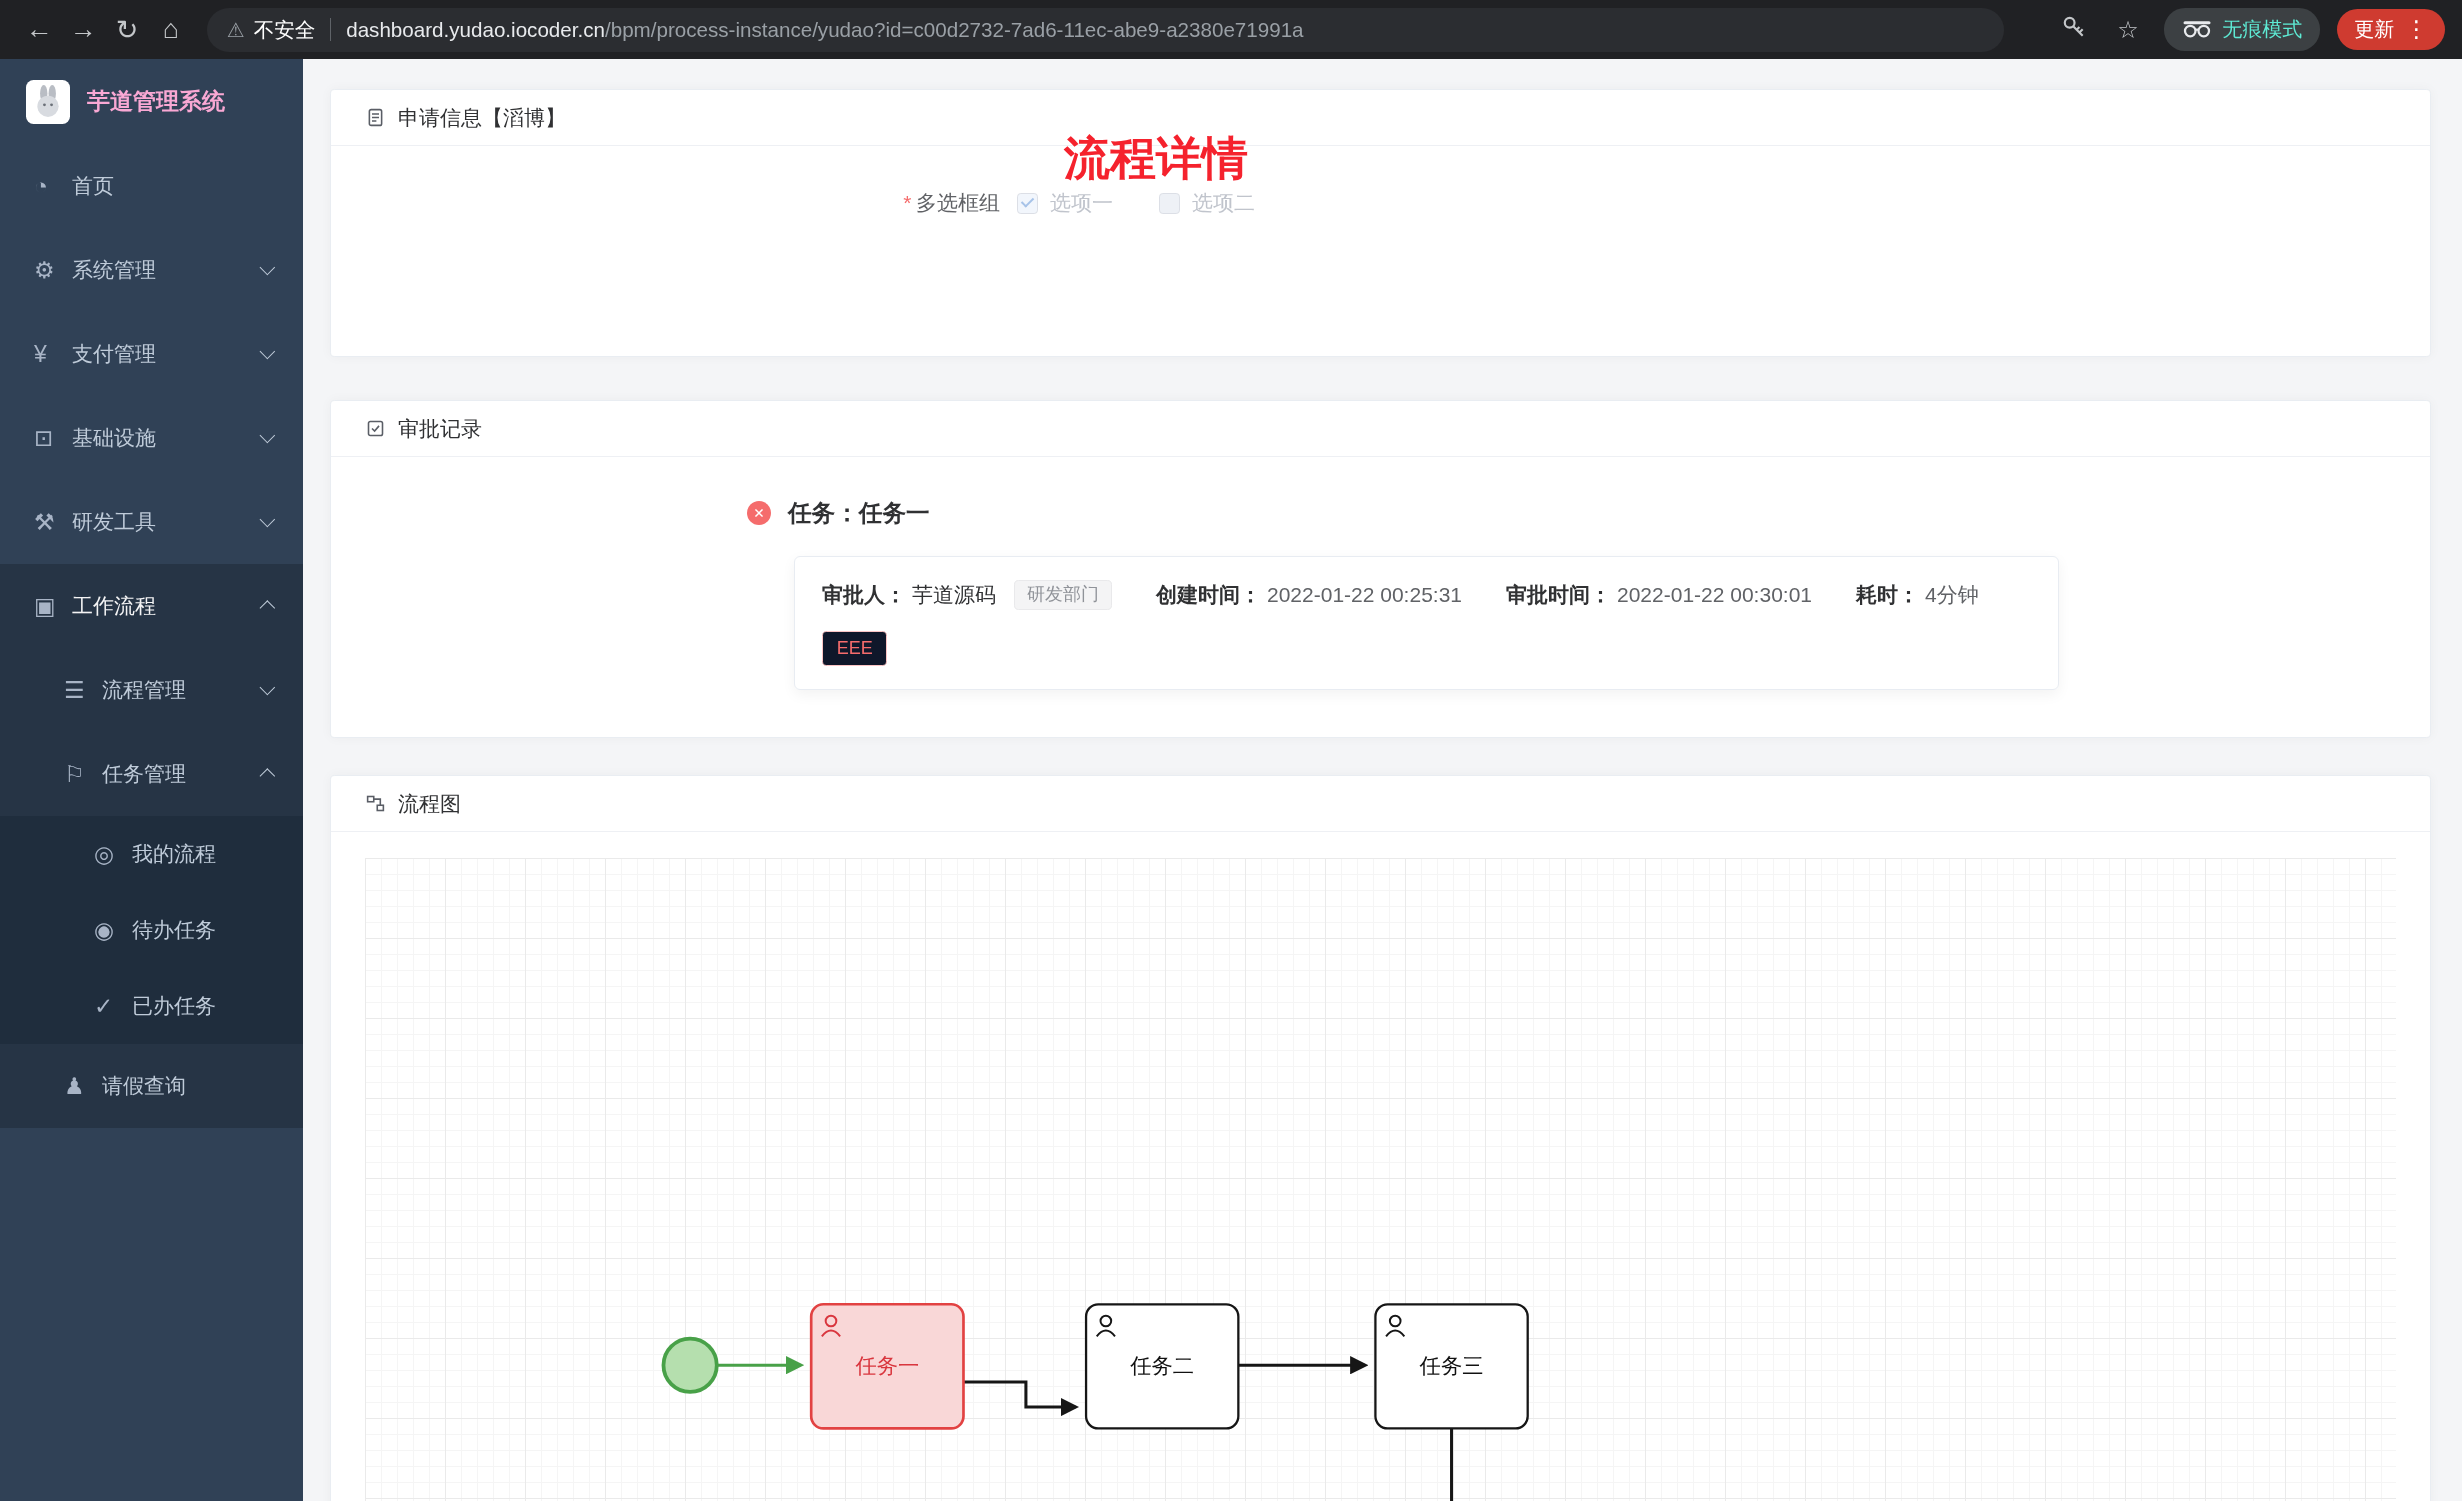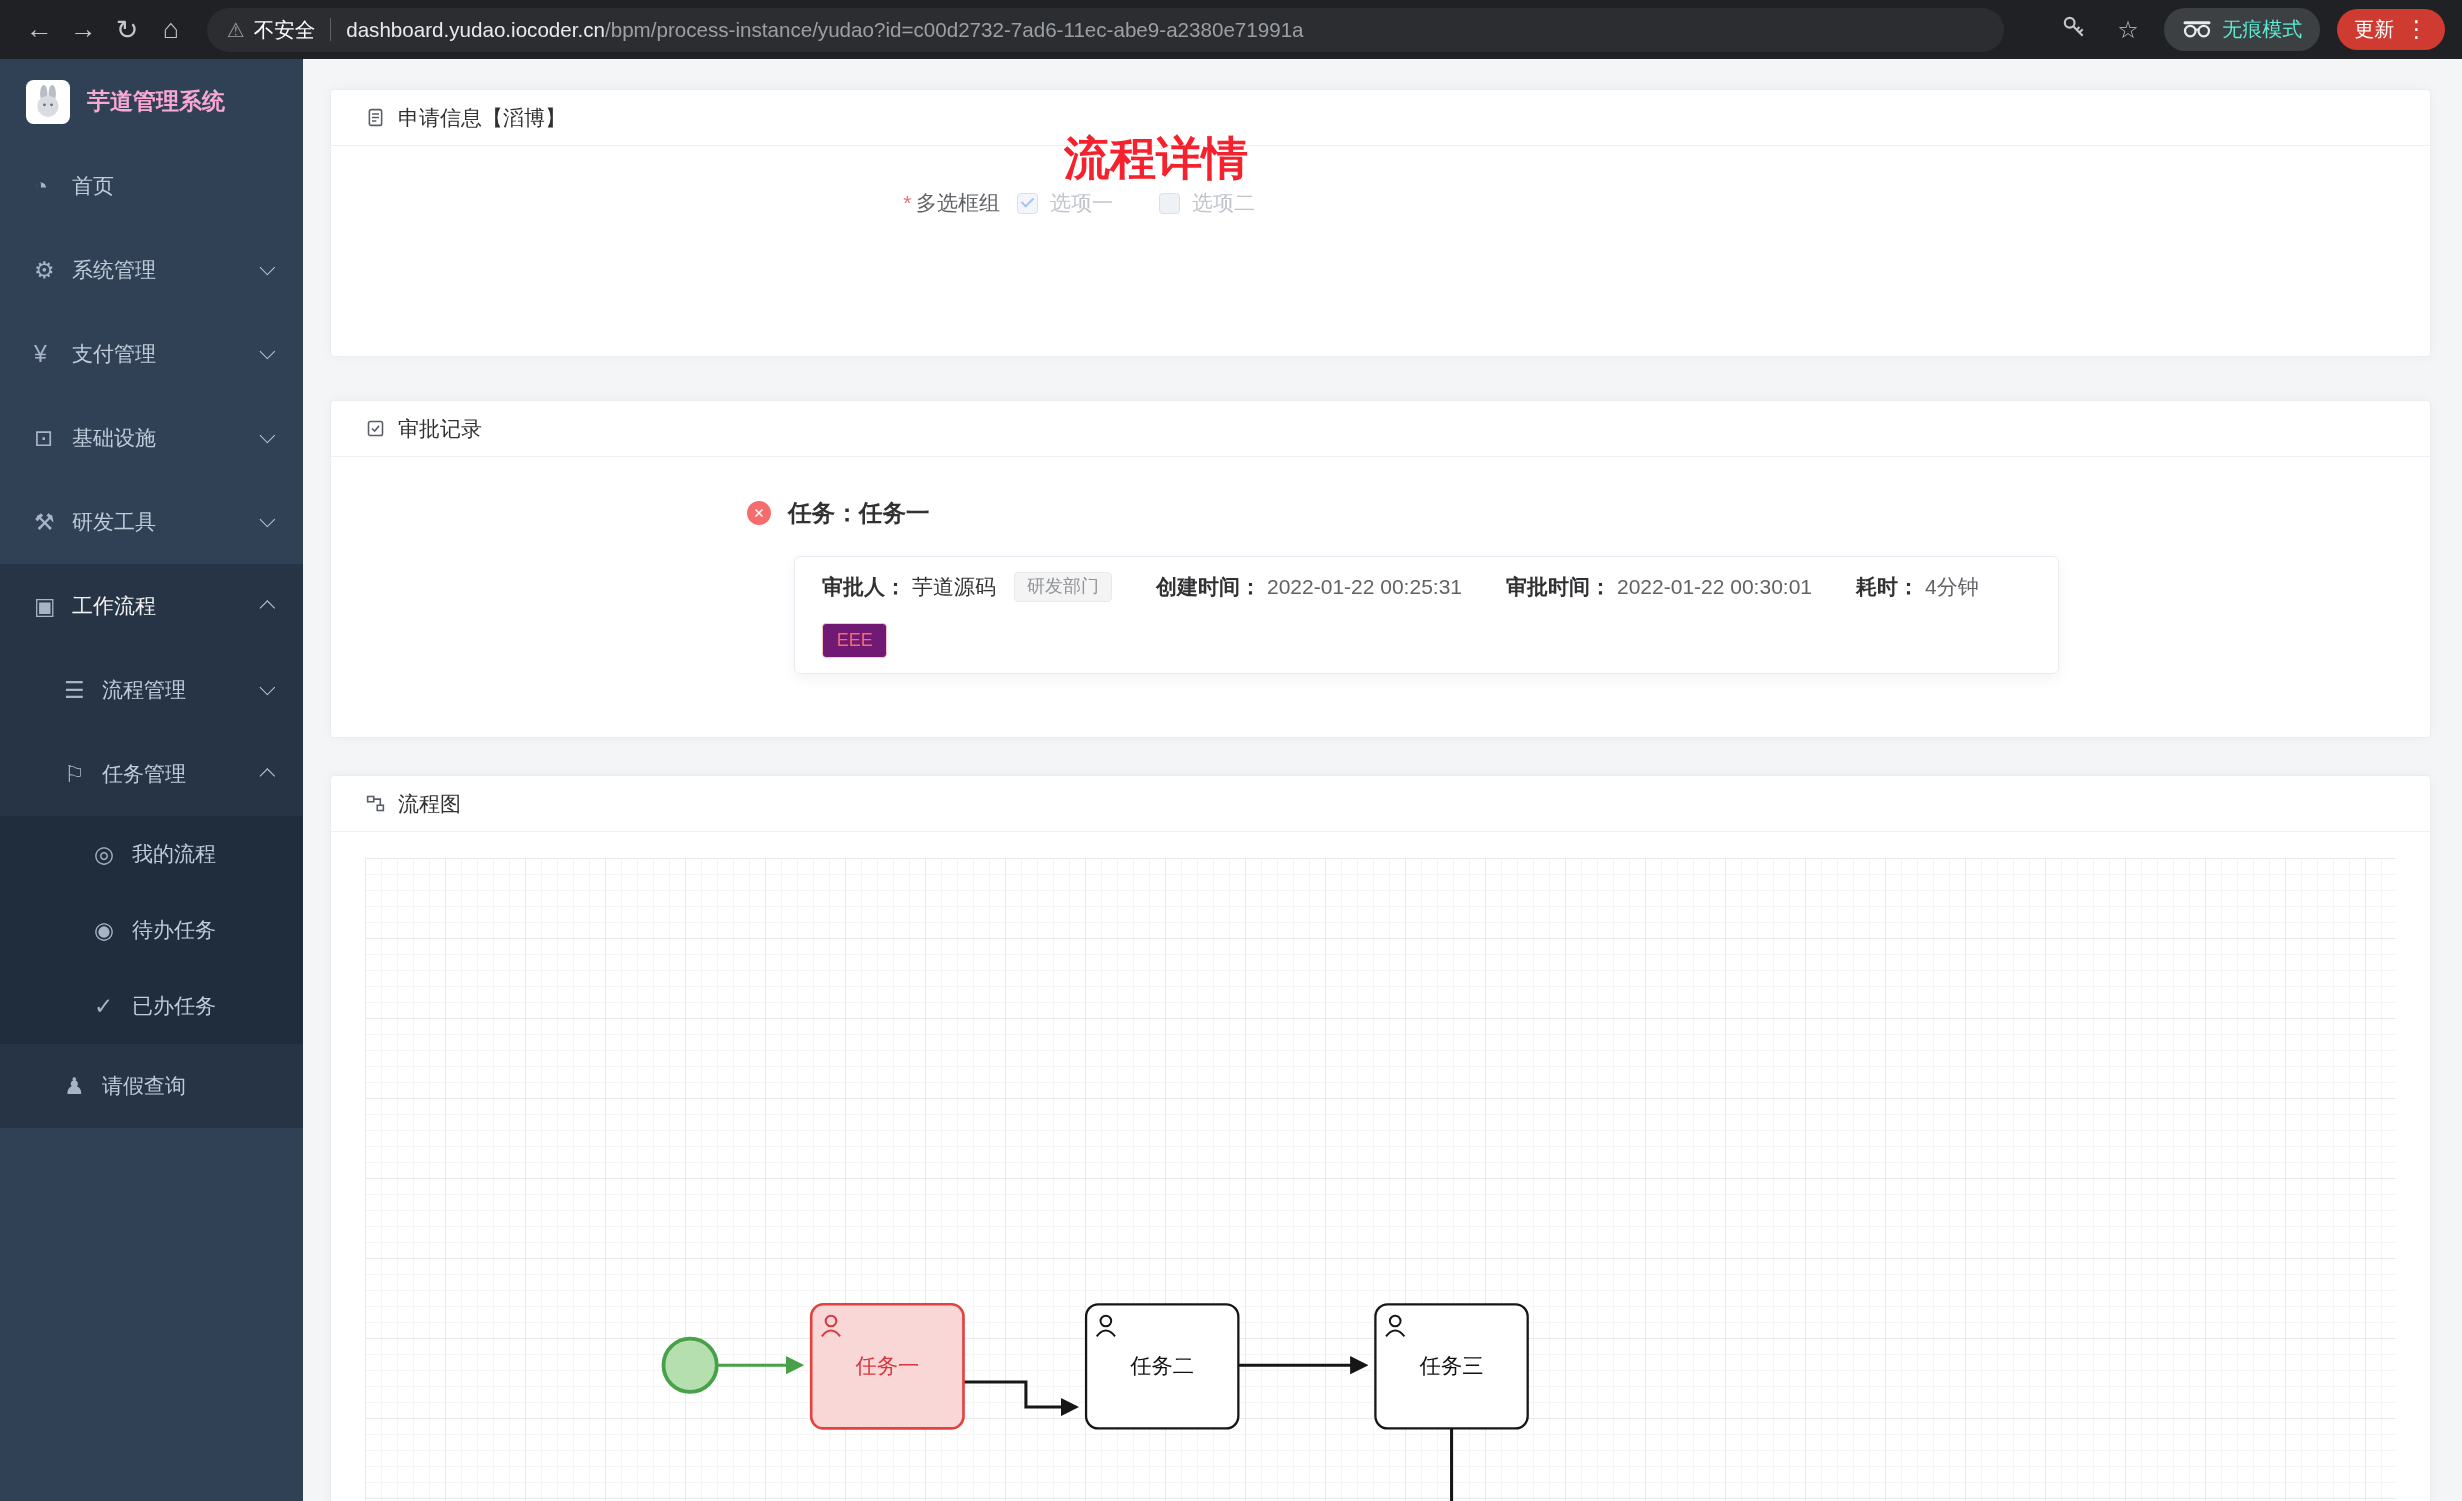"审批人：" .approve-card { padding: 15px 27px -> 23px 27px }
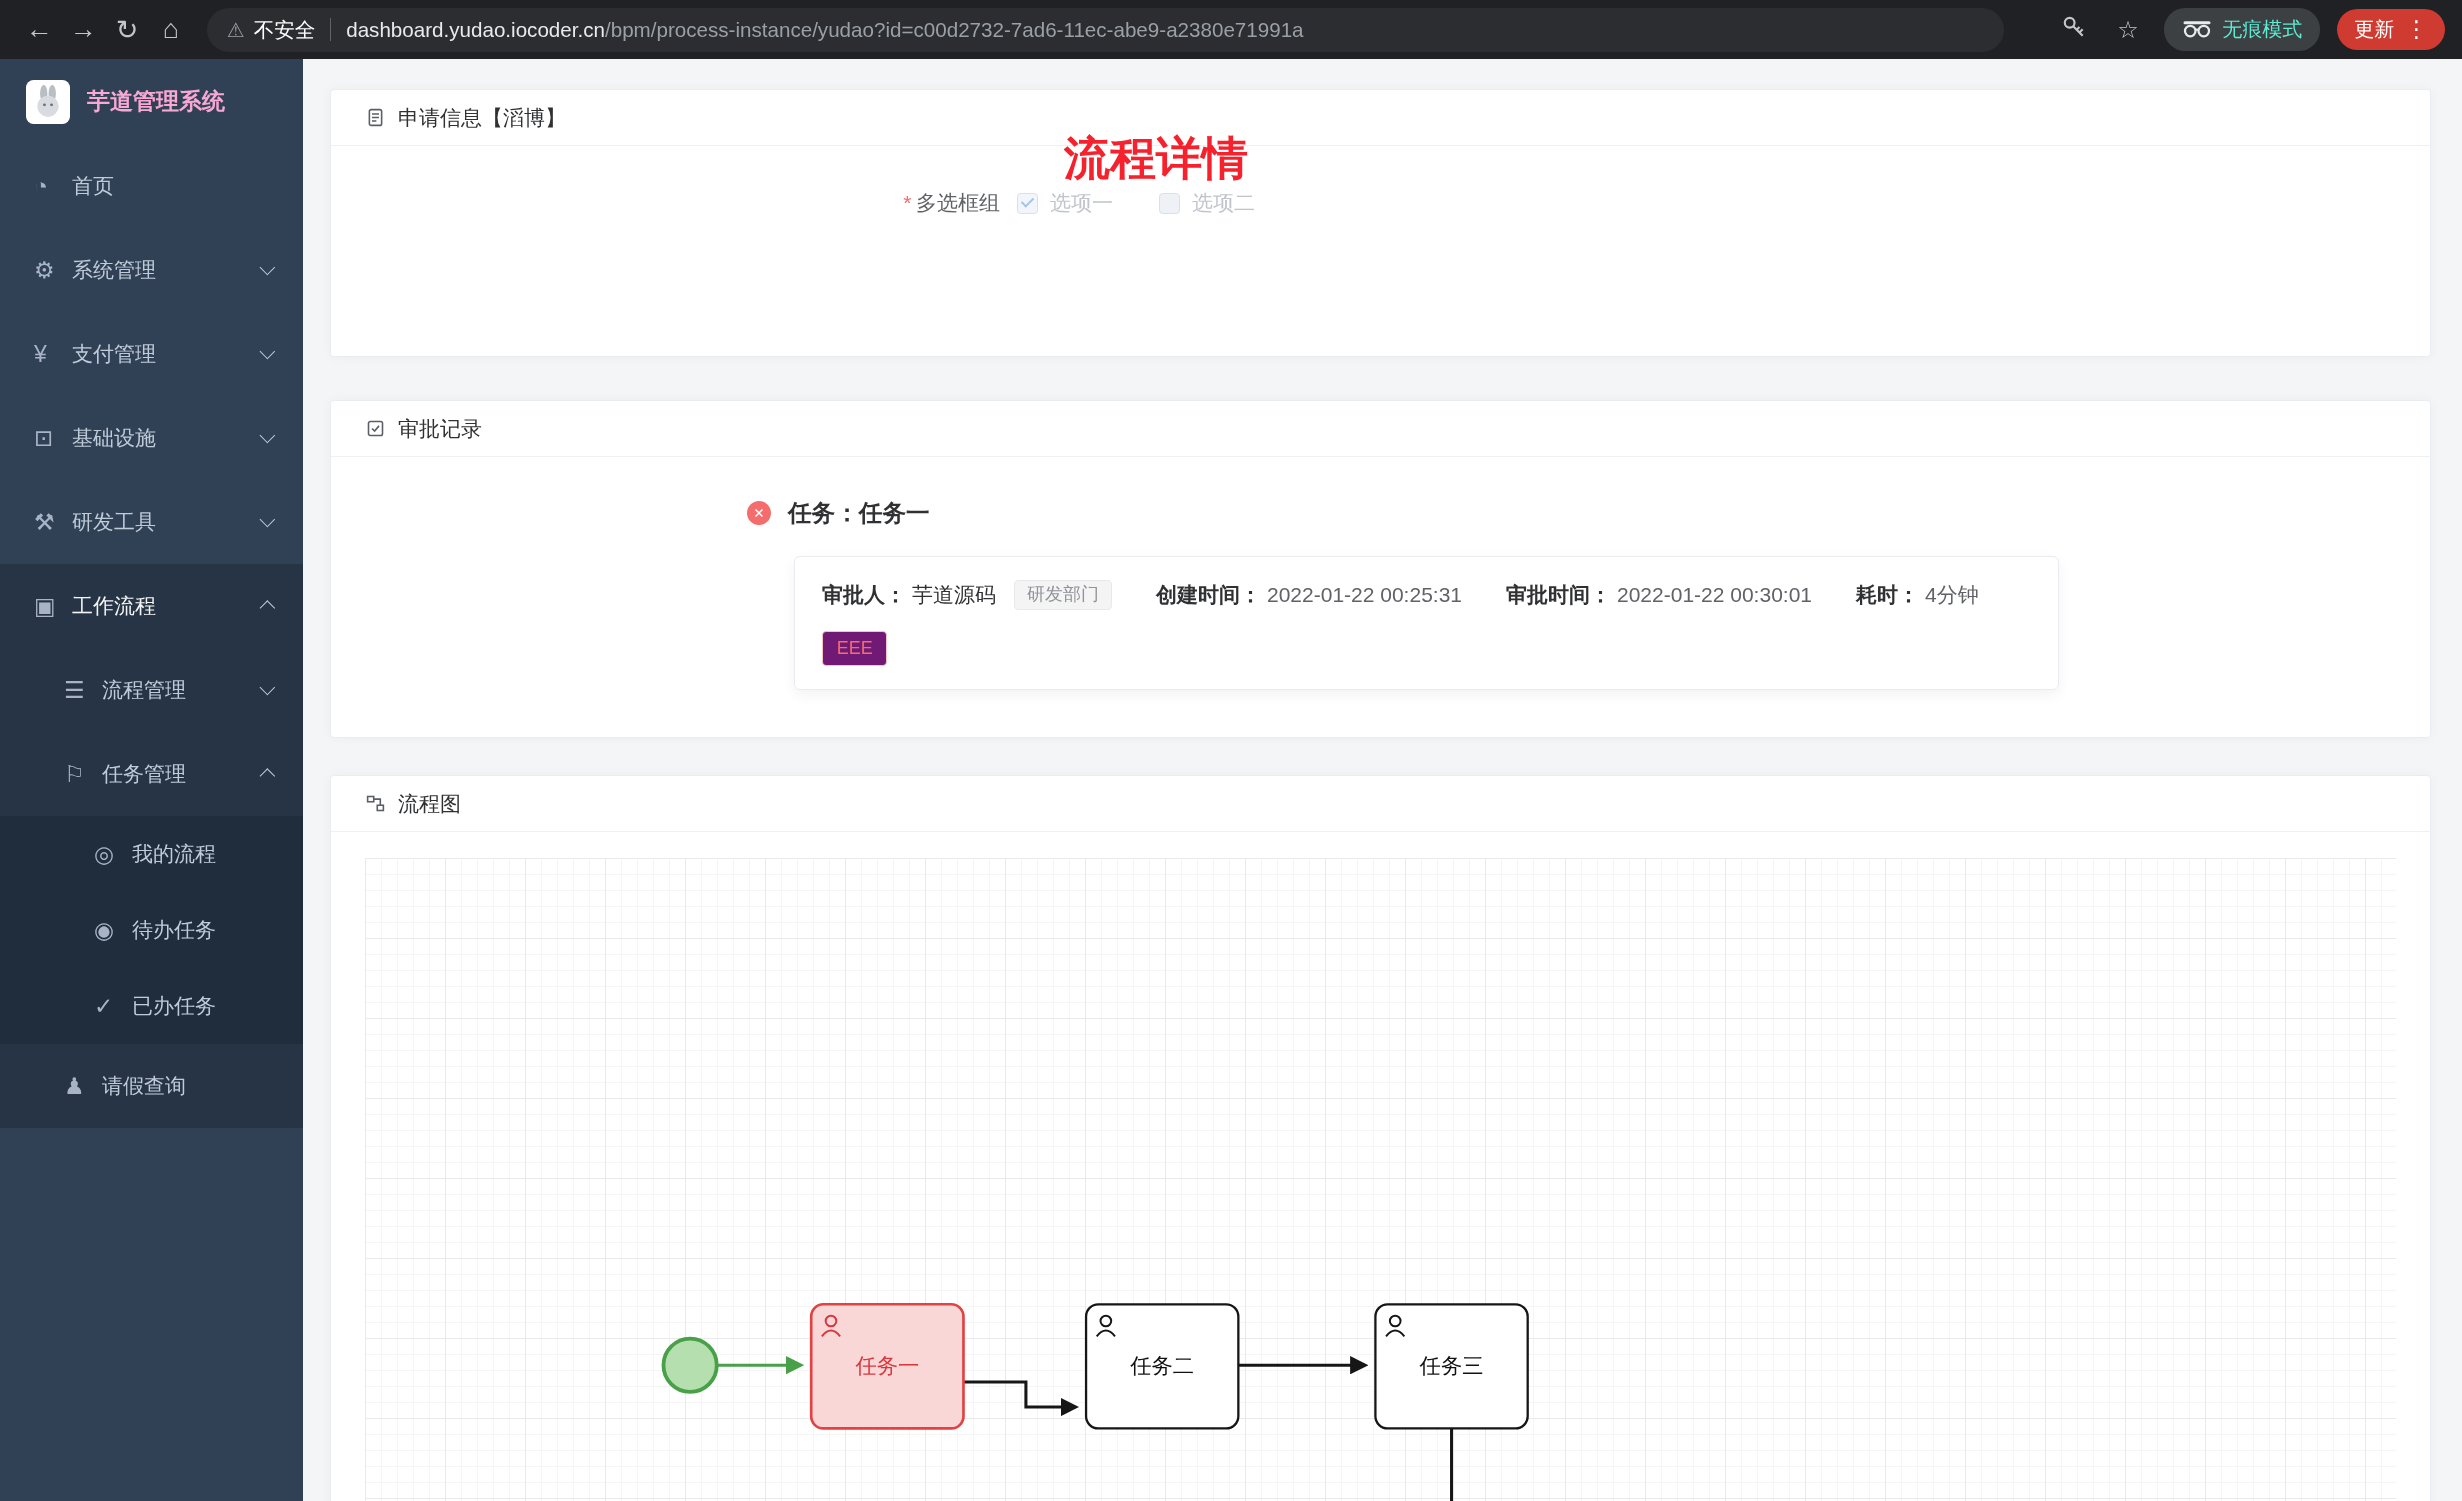"EEE" .comment-tag { background: #701a75 -> #0f172a }
